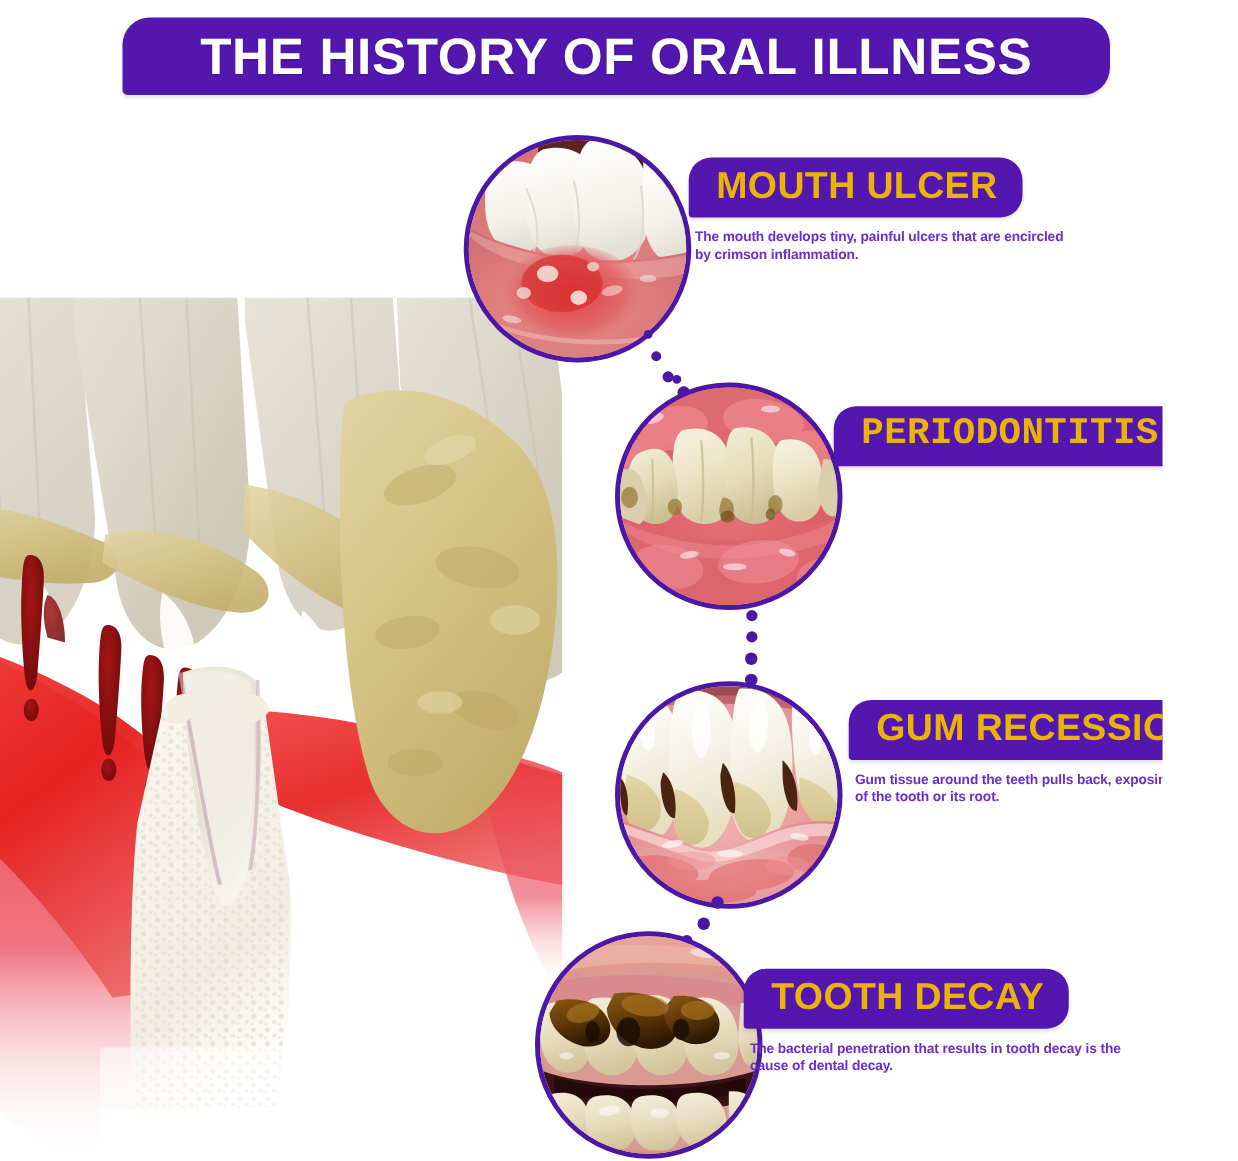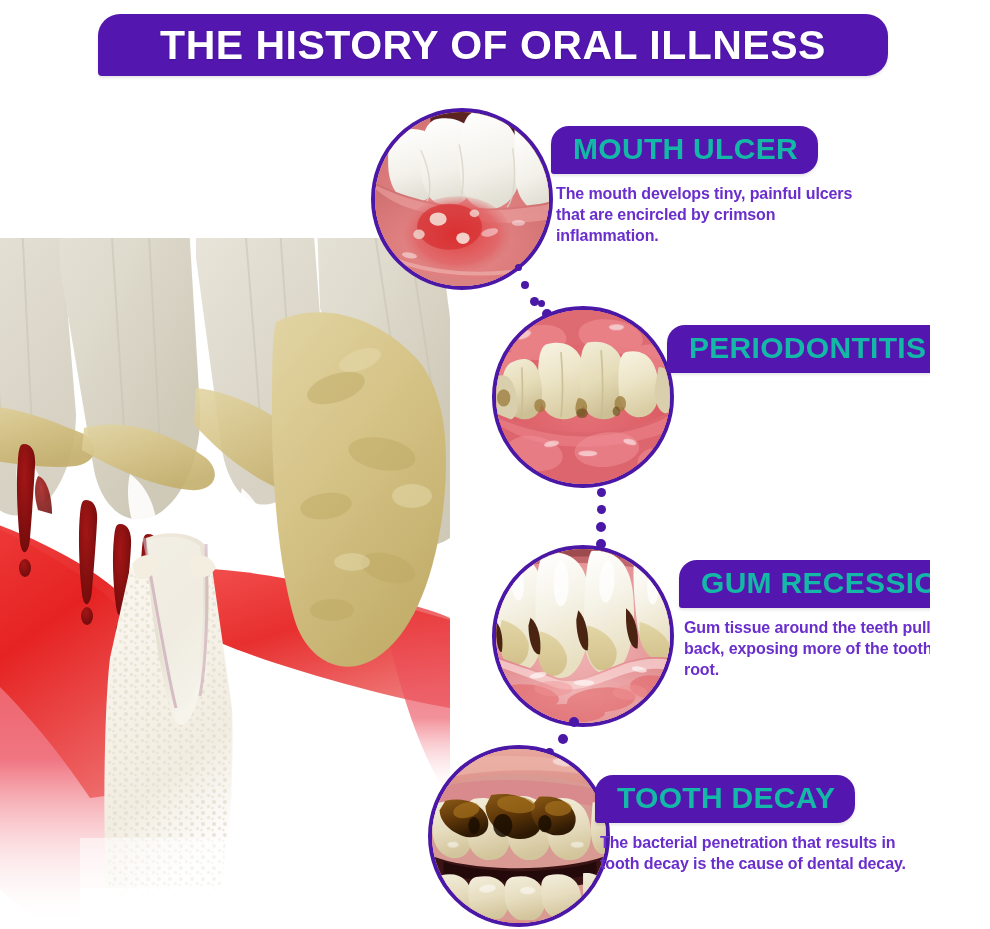"MOUTH ULCER" .label-banner { color: #14b8a6 -> #eab308 }
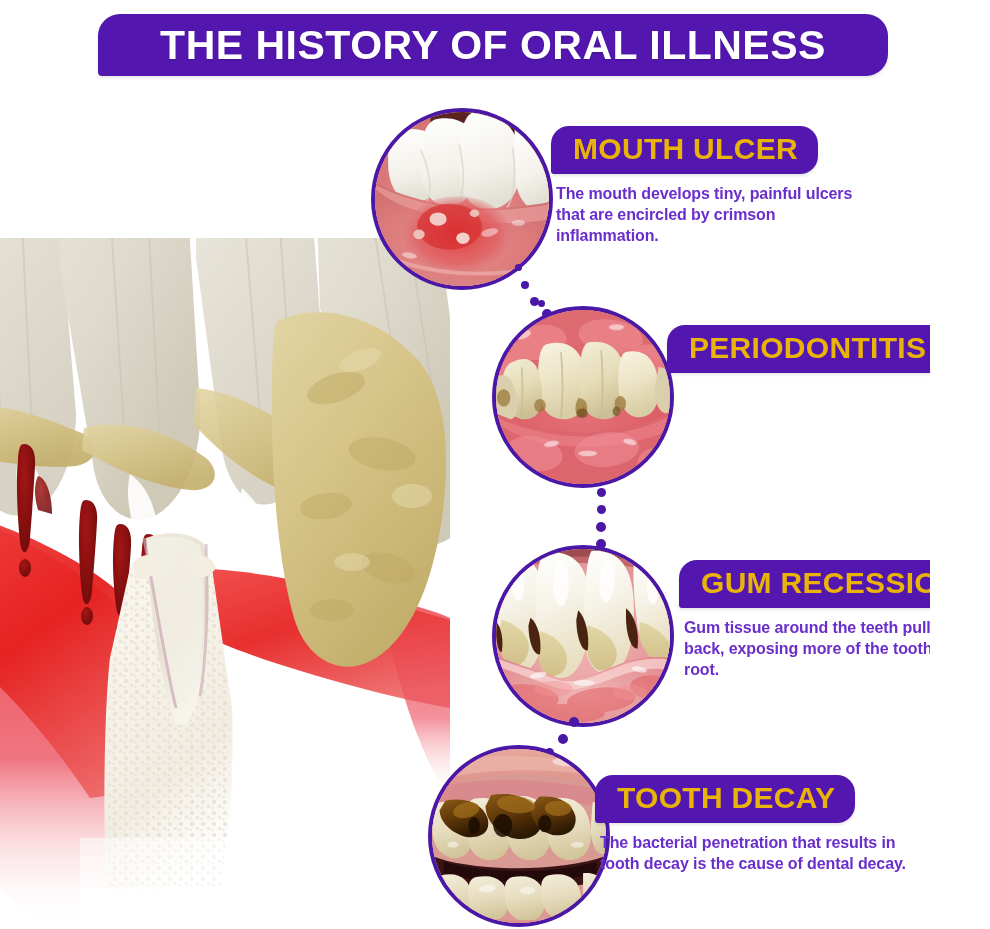"The mouth develops tiny, painful" .body-text { font-size: 16px -> 11px }
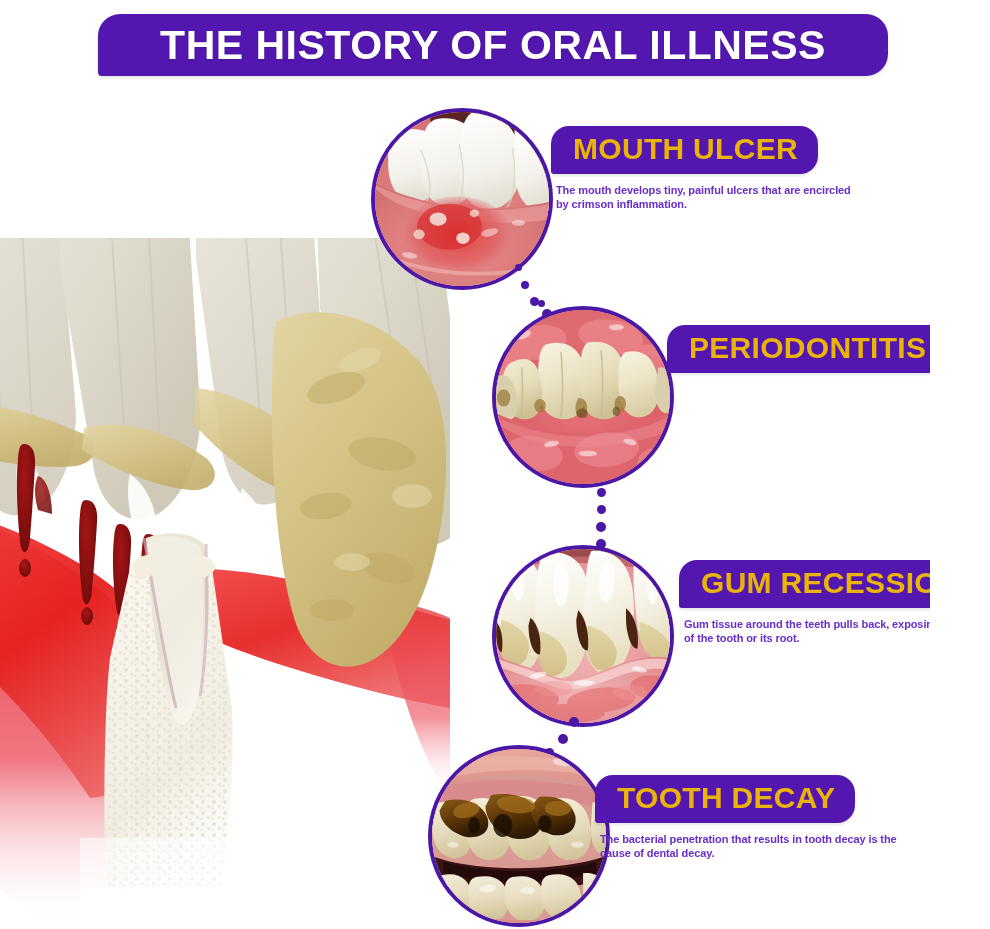"PERIODONTITIS" .sec-perio { font-family: none -> Liberation Mono, monospace }
